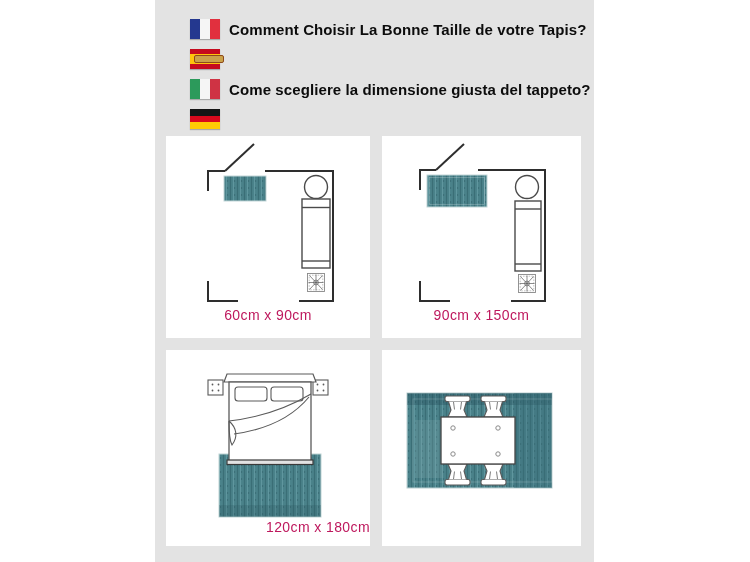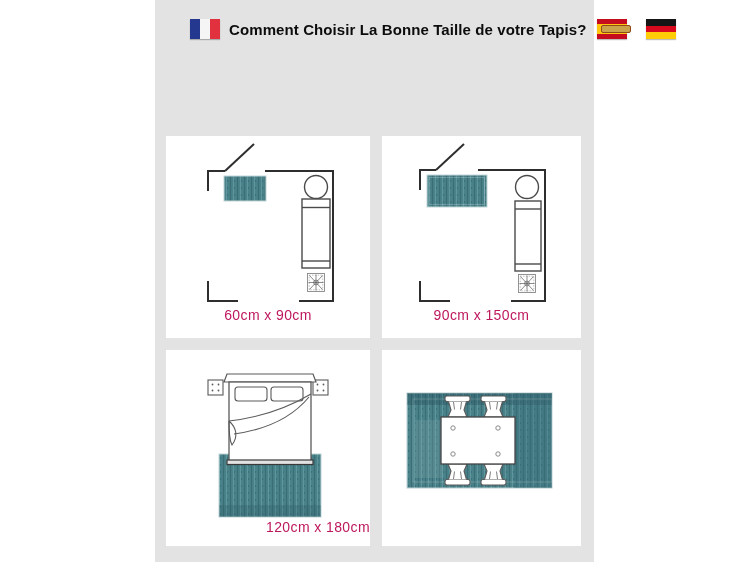"Comment Choisir La Bonne Taille" .header { flex-direction: row -> column }
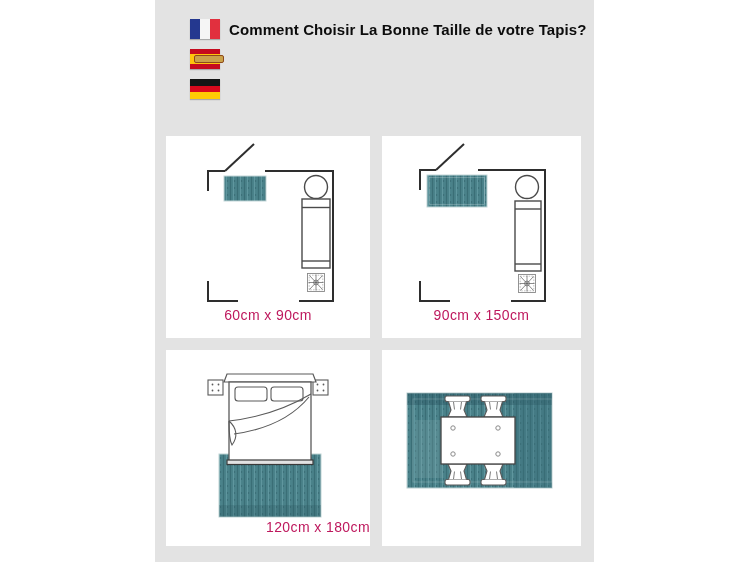"Come scegliere la dimensione giusta" div.hrow { html: none -> <div> <span> <span></span> <span></span> <span></span> </span> <span>Come scegliere la dimensione giusta del tappeto?</span> </div> }
